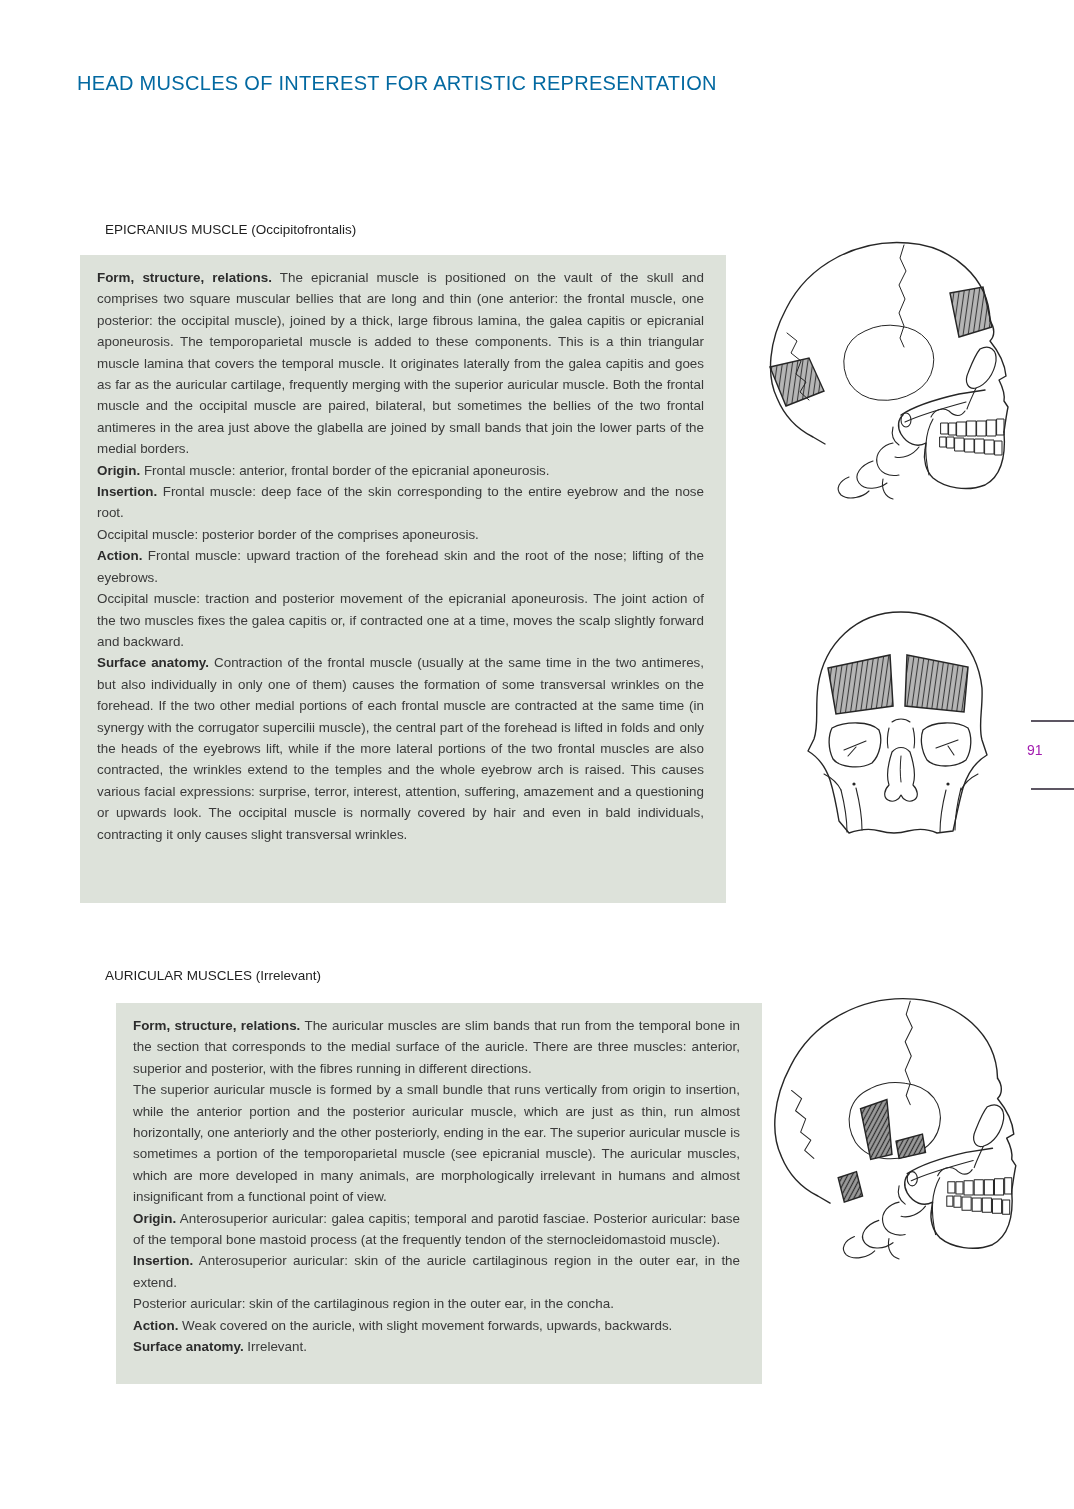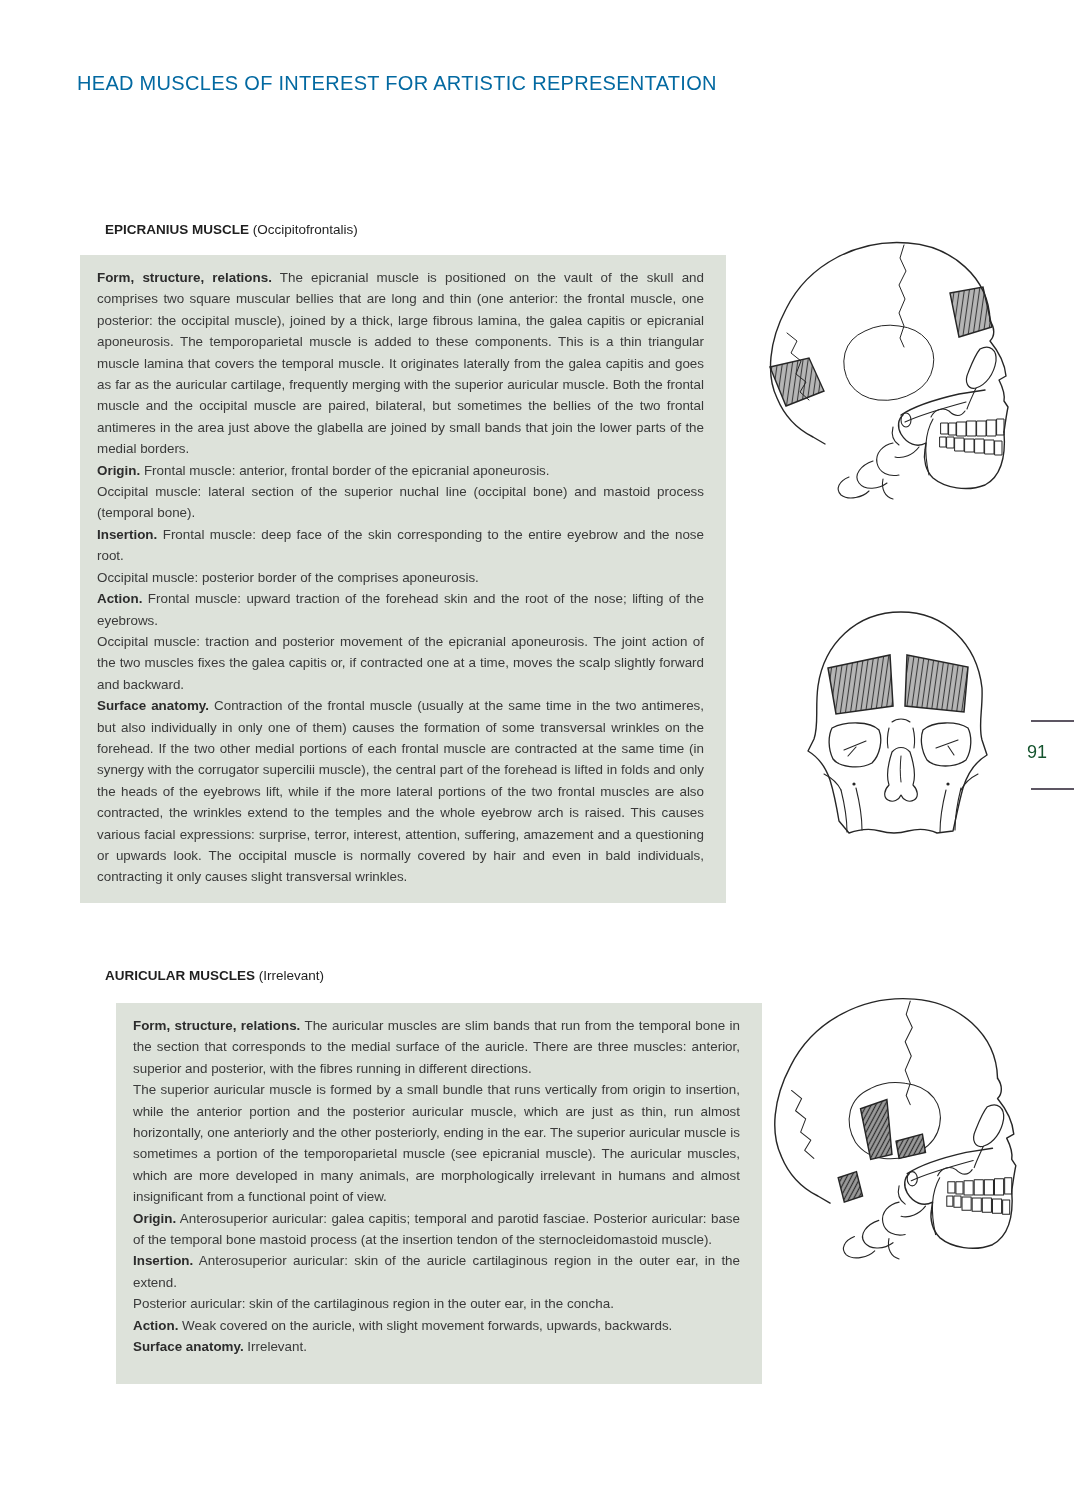"EPICRANIUS MUSCLE" .sec-heading b { font-weight: bold -> normal }
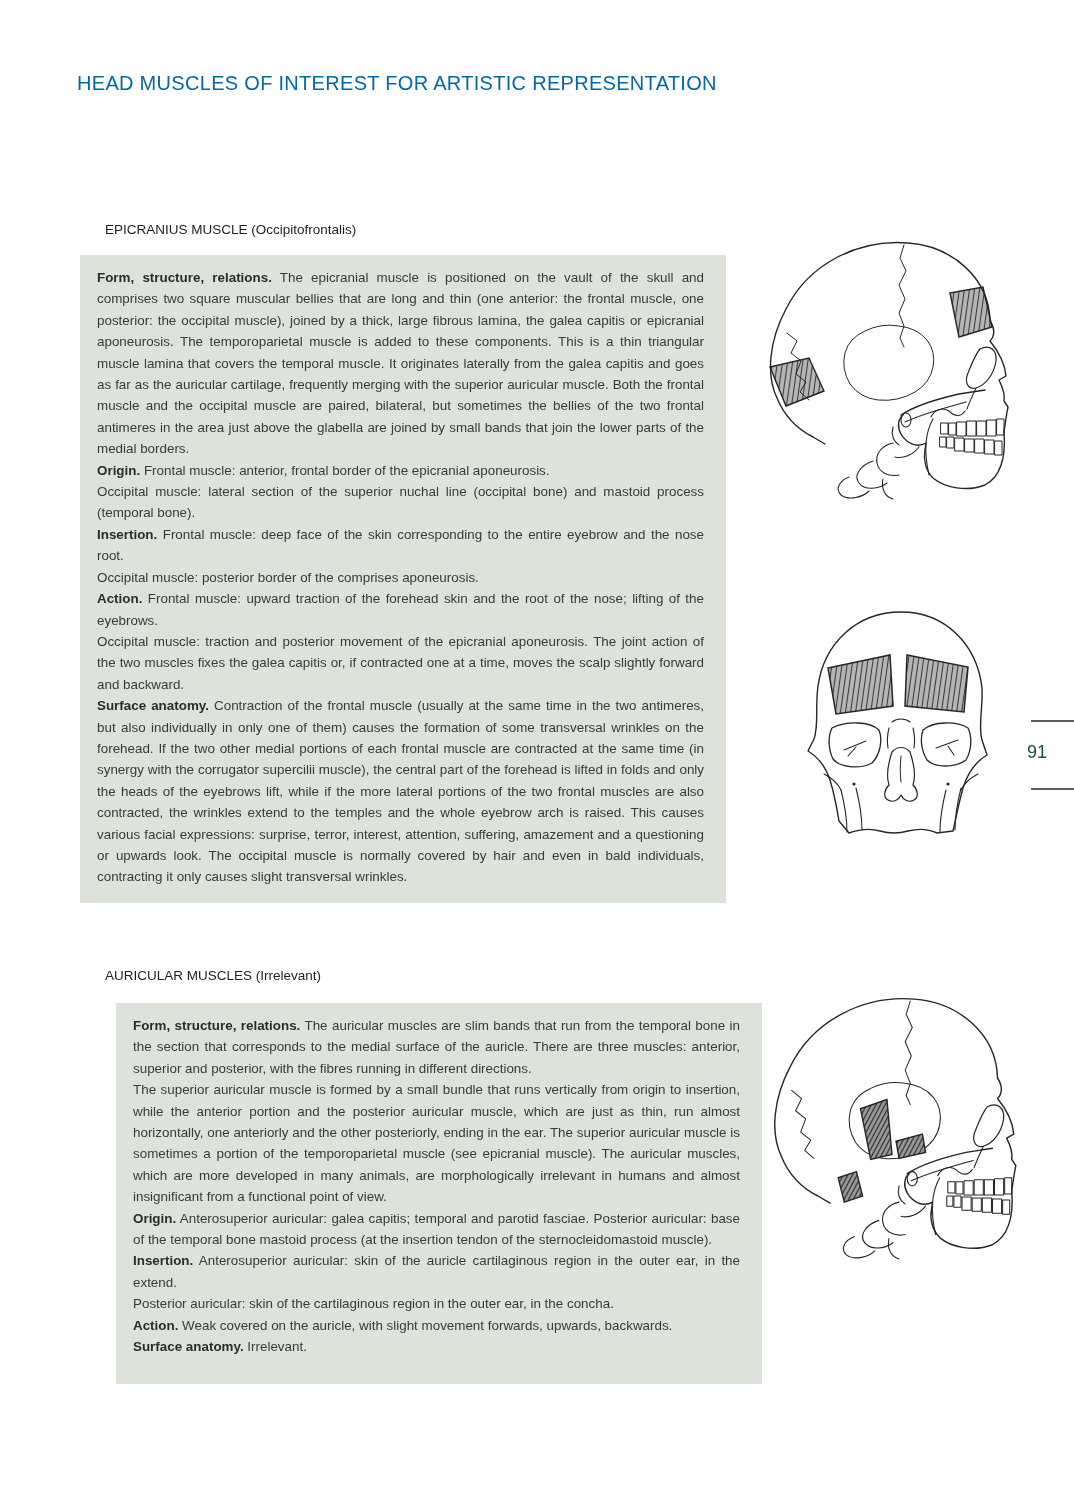"Occipital muscle: lateral section of" p.para { html: <p><b></b><span>Occipital muscle: lateral section of the superior nuchal line (occipital bone) and mastoid process (temporal bone).</span></p> -> none }
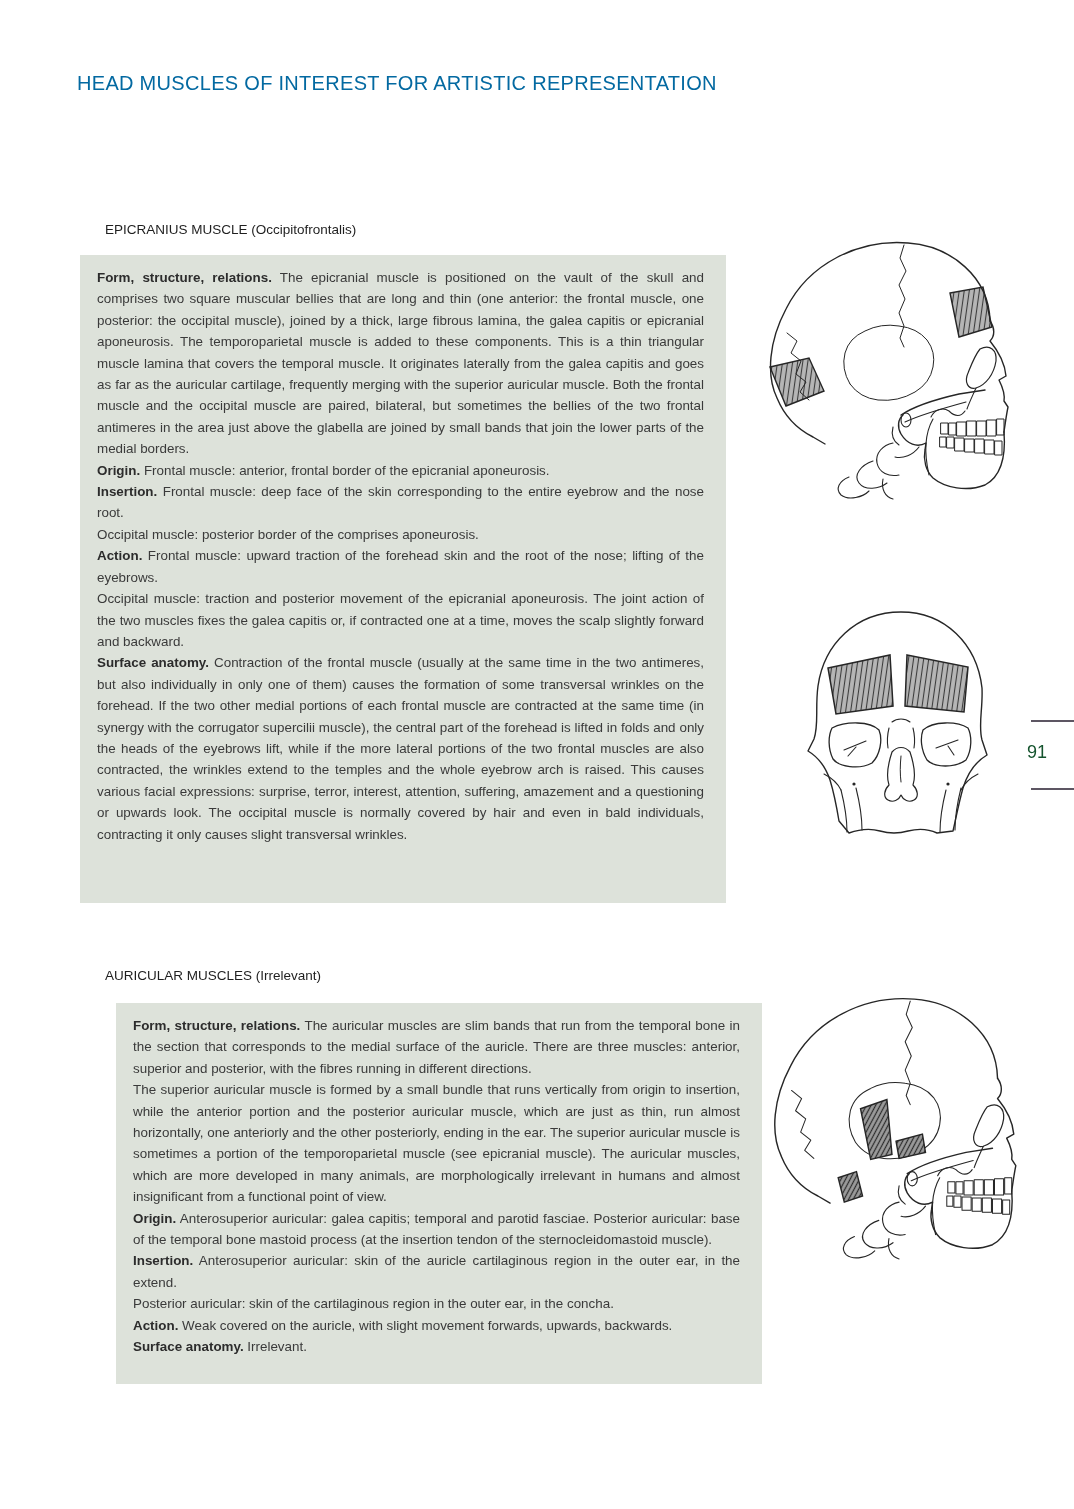"91" .pn-num { color: #14532d -> #a21caf; font-size: 18px -> 14px }
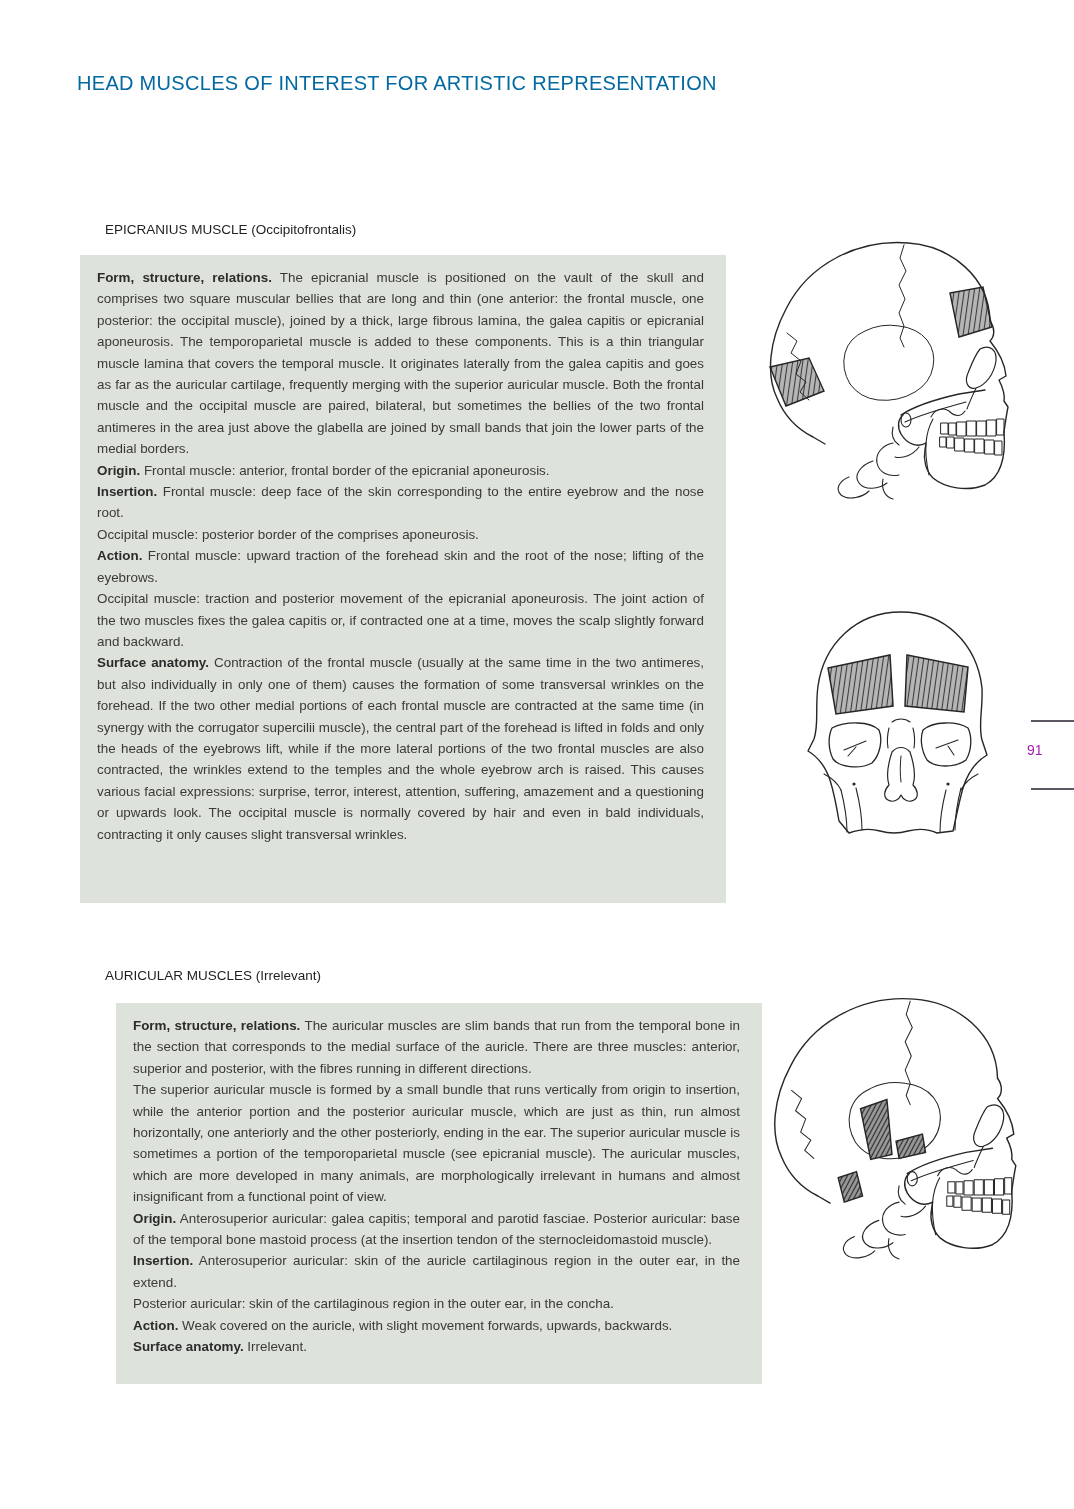"Anterosuperior auricular: galea capitis;" span { text: insertion -> frequently }
